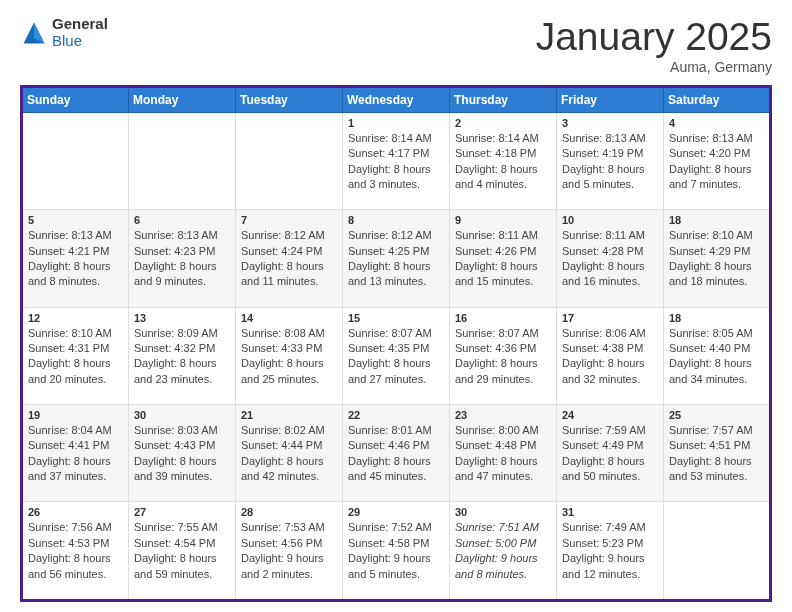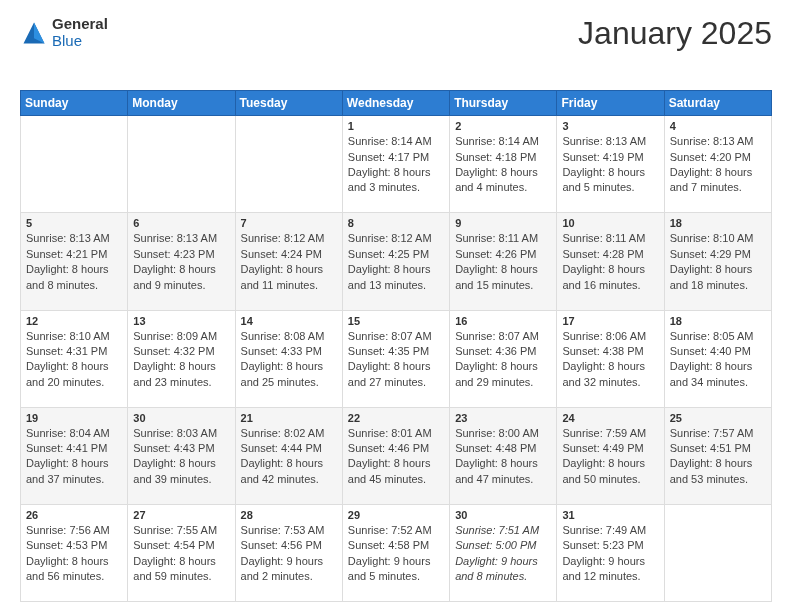"January 2025" .main-title { font-size: 32px -> 39px }
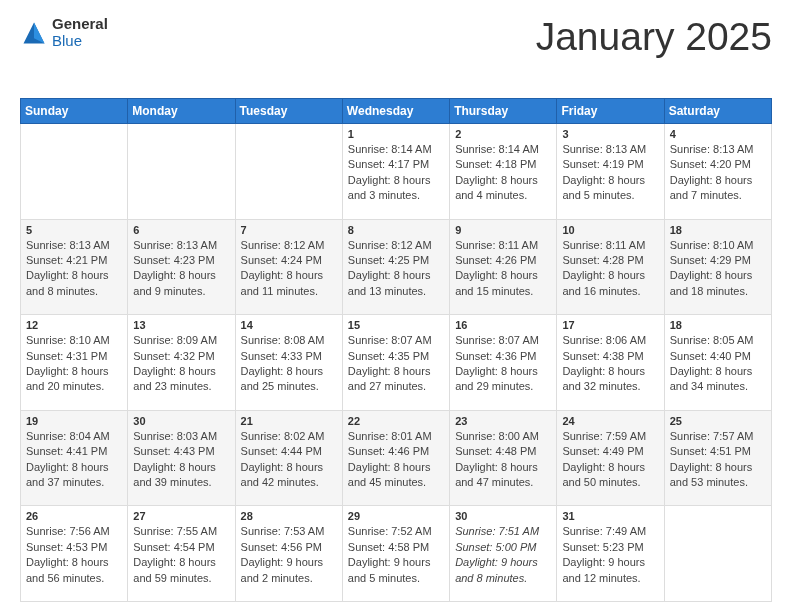"Auma, Germany" div.subtitle { html: none -> <div>Auma, Germany</div> }
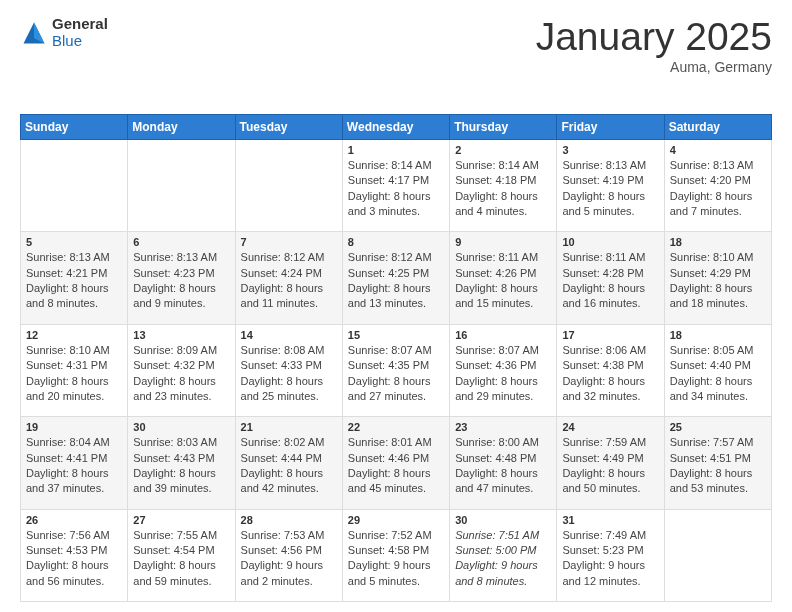"Sunday" .calendar { border: 1px solid #4c1d95 -> 3px solid #4c1d95; margin-top: 29px -> none }
